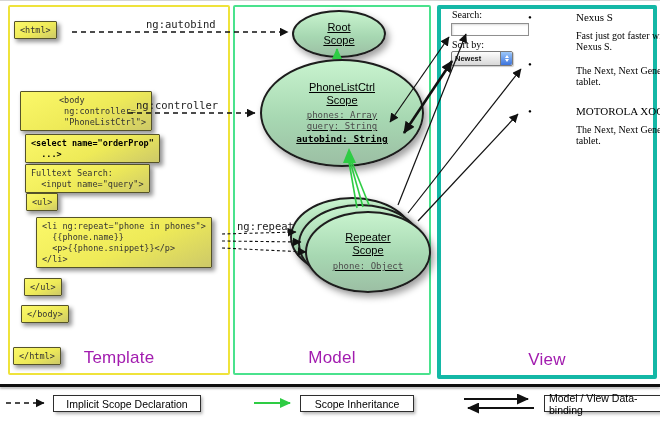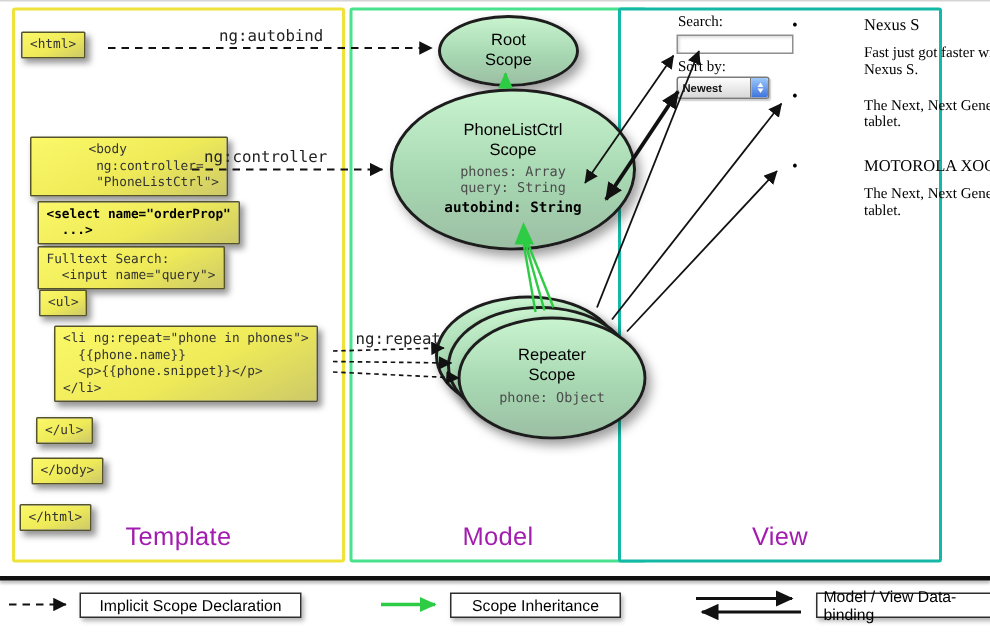"Root" .ell { text-decoration: none -> underline }
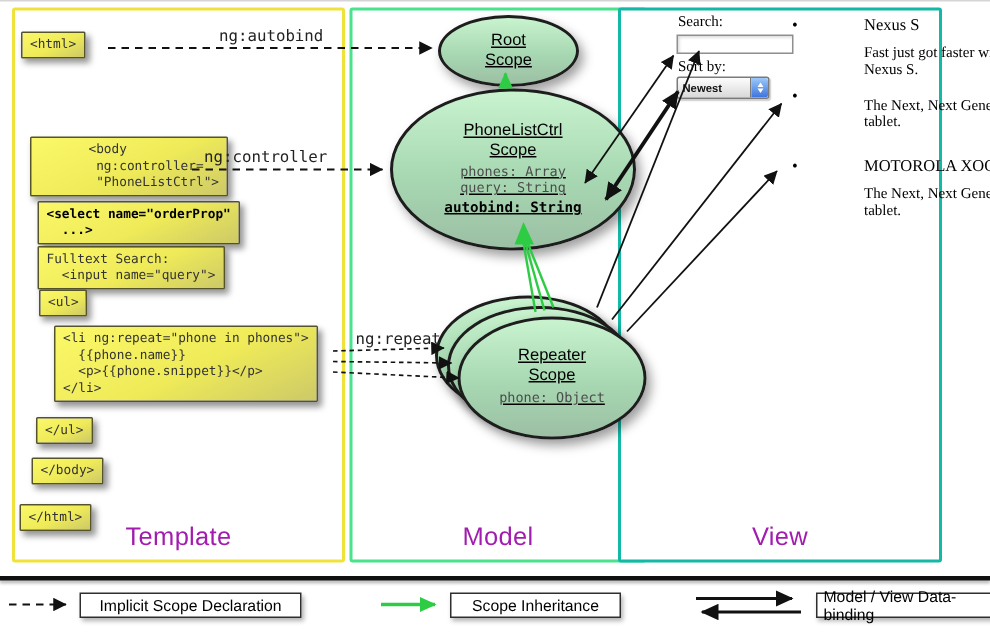"</html>" div.cbox { top: 335px -> 346px }
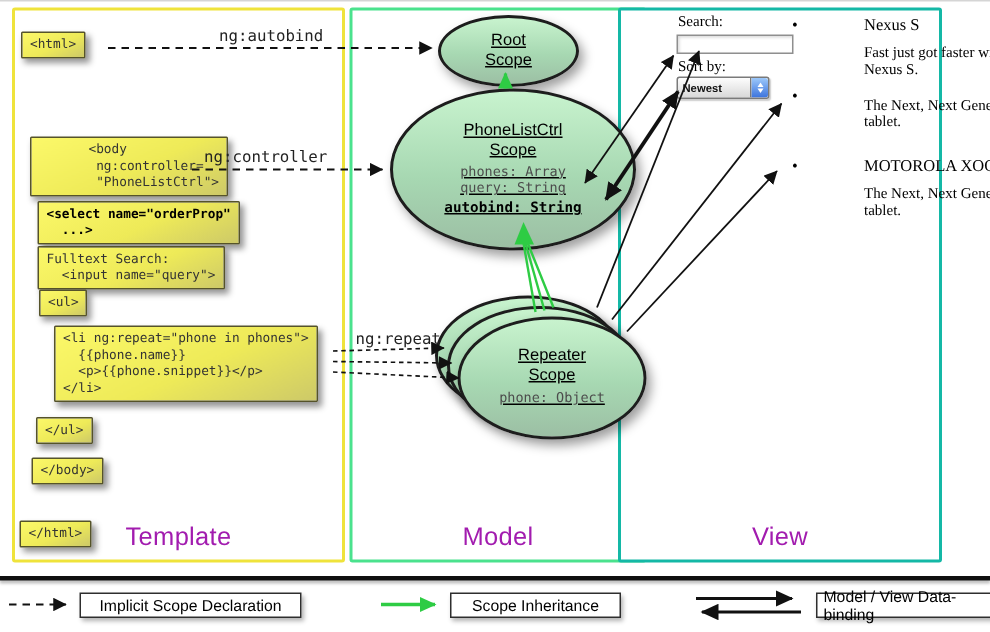"View" .panel-view { border: 2px solid #14b8a6 -> 4px solid #14b8a6; left: 412px -> 437px }
